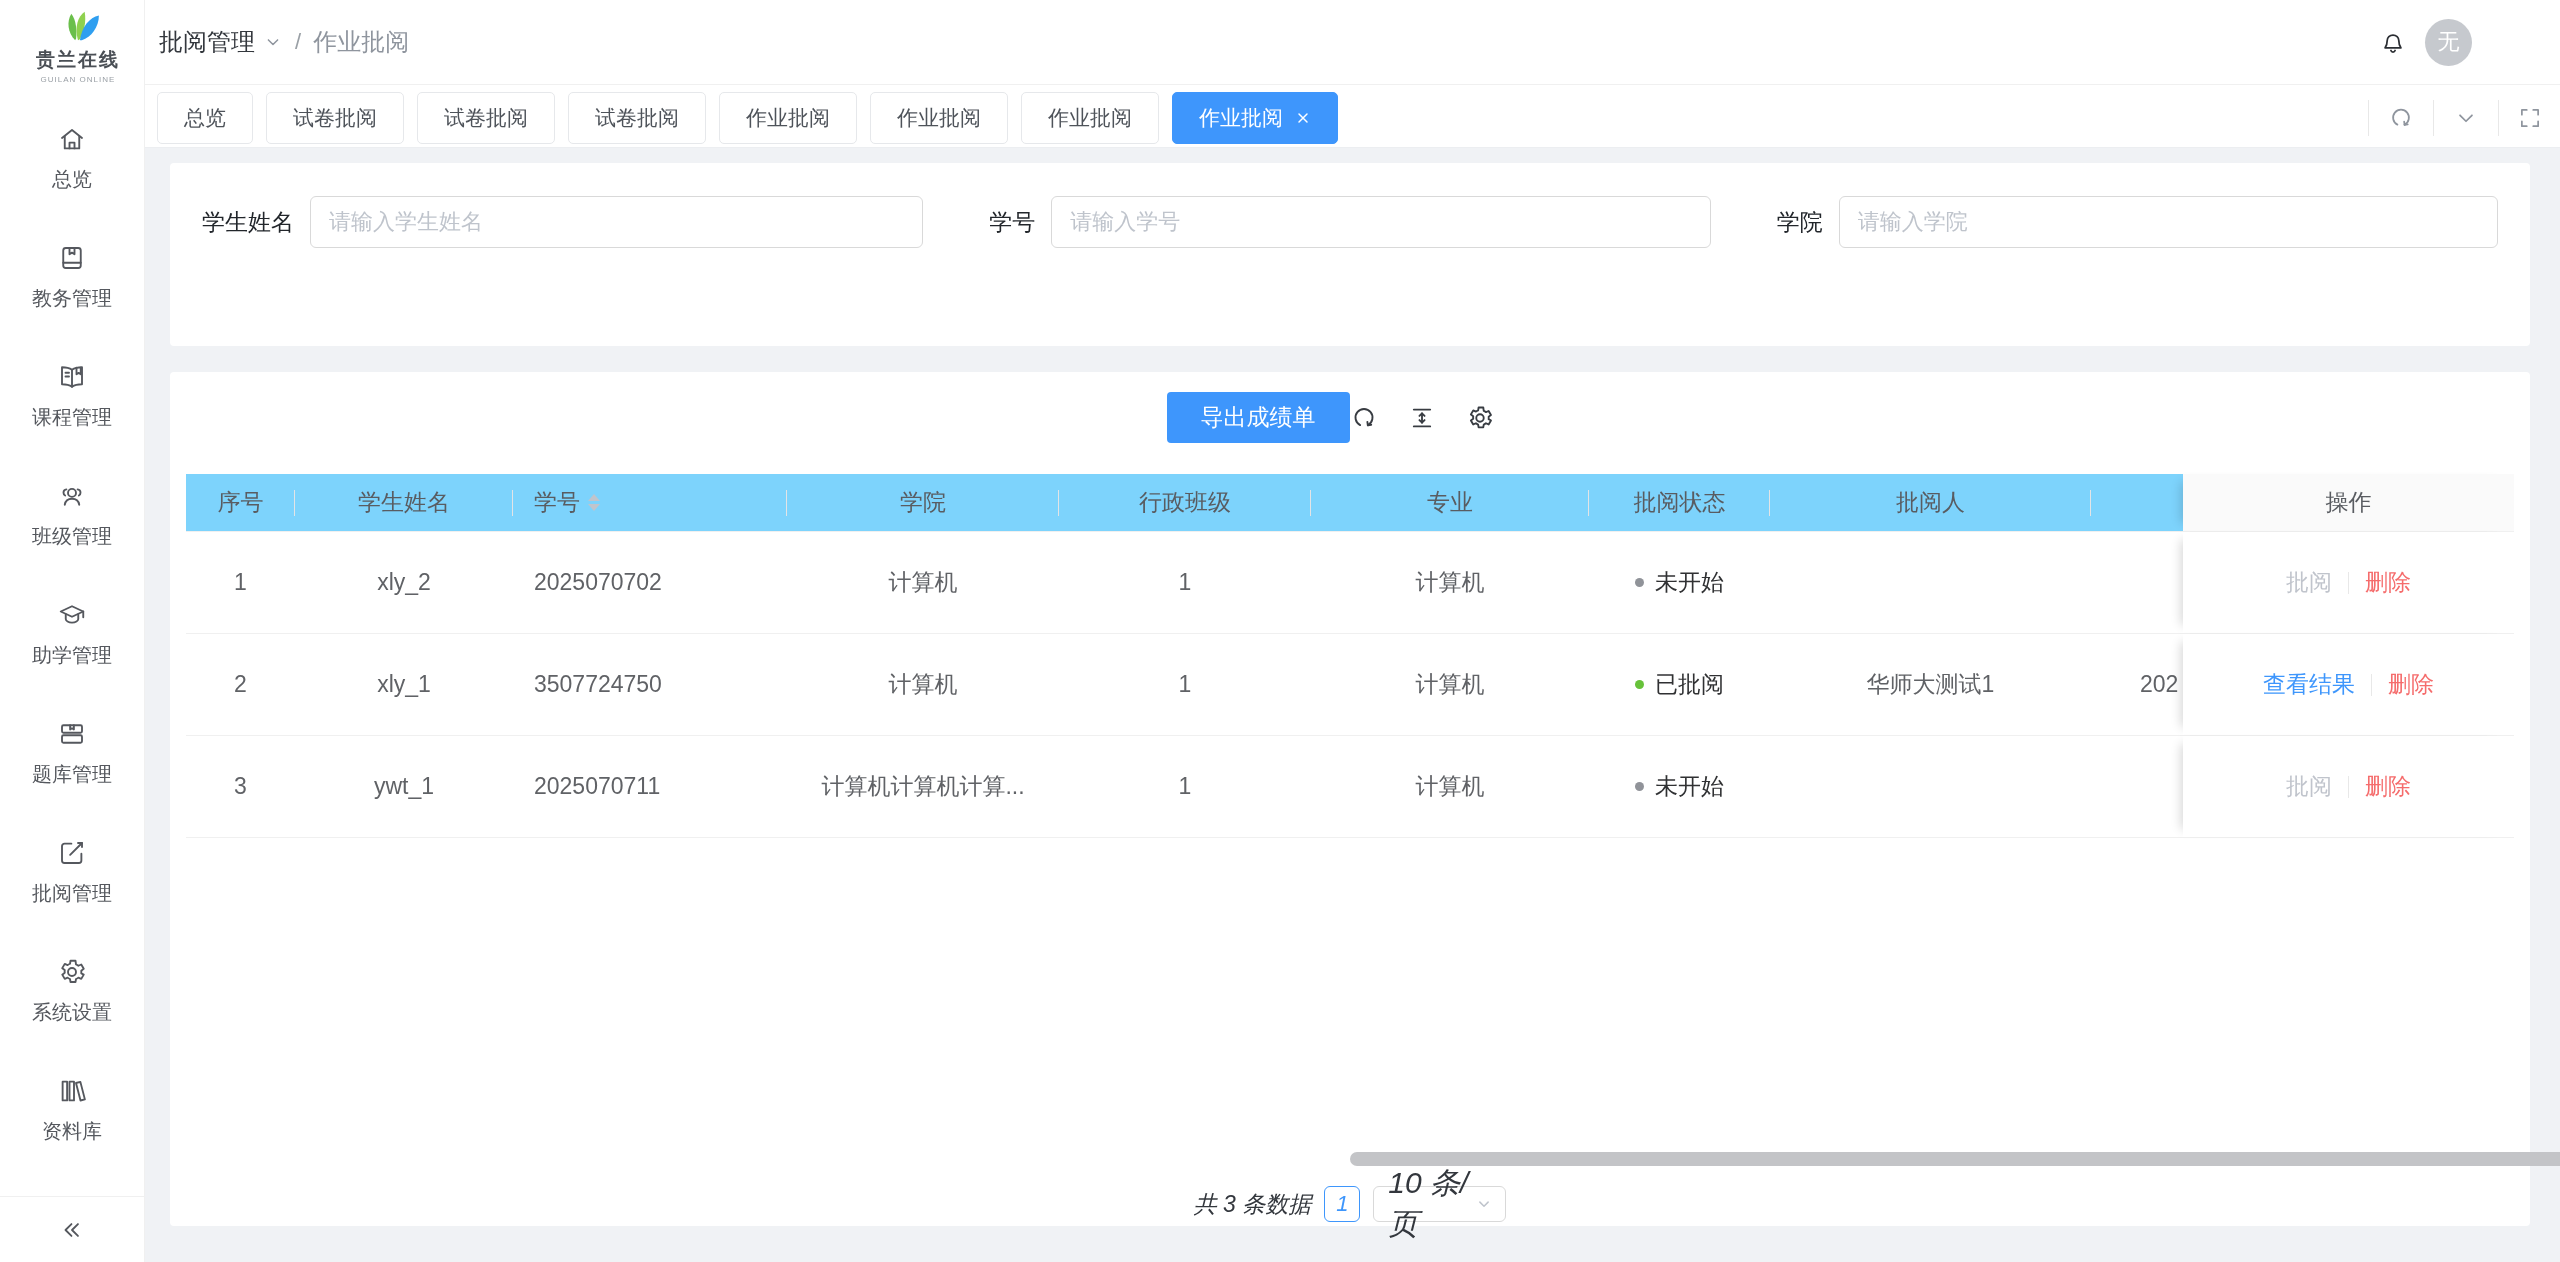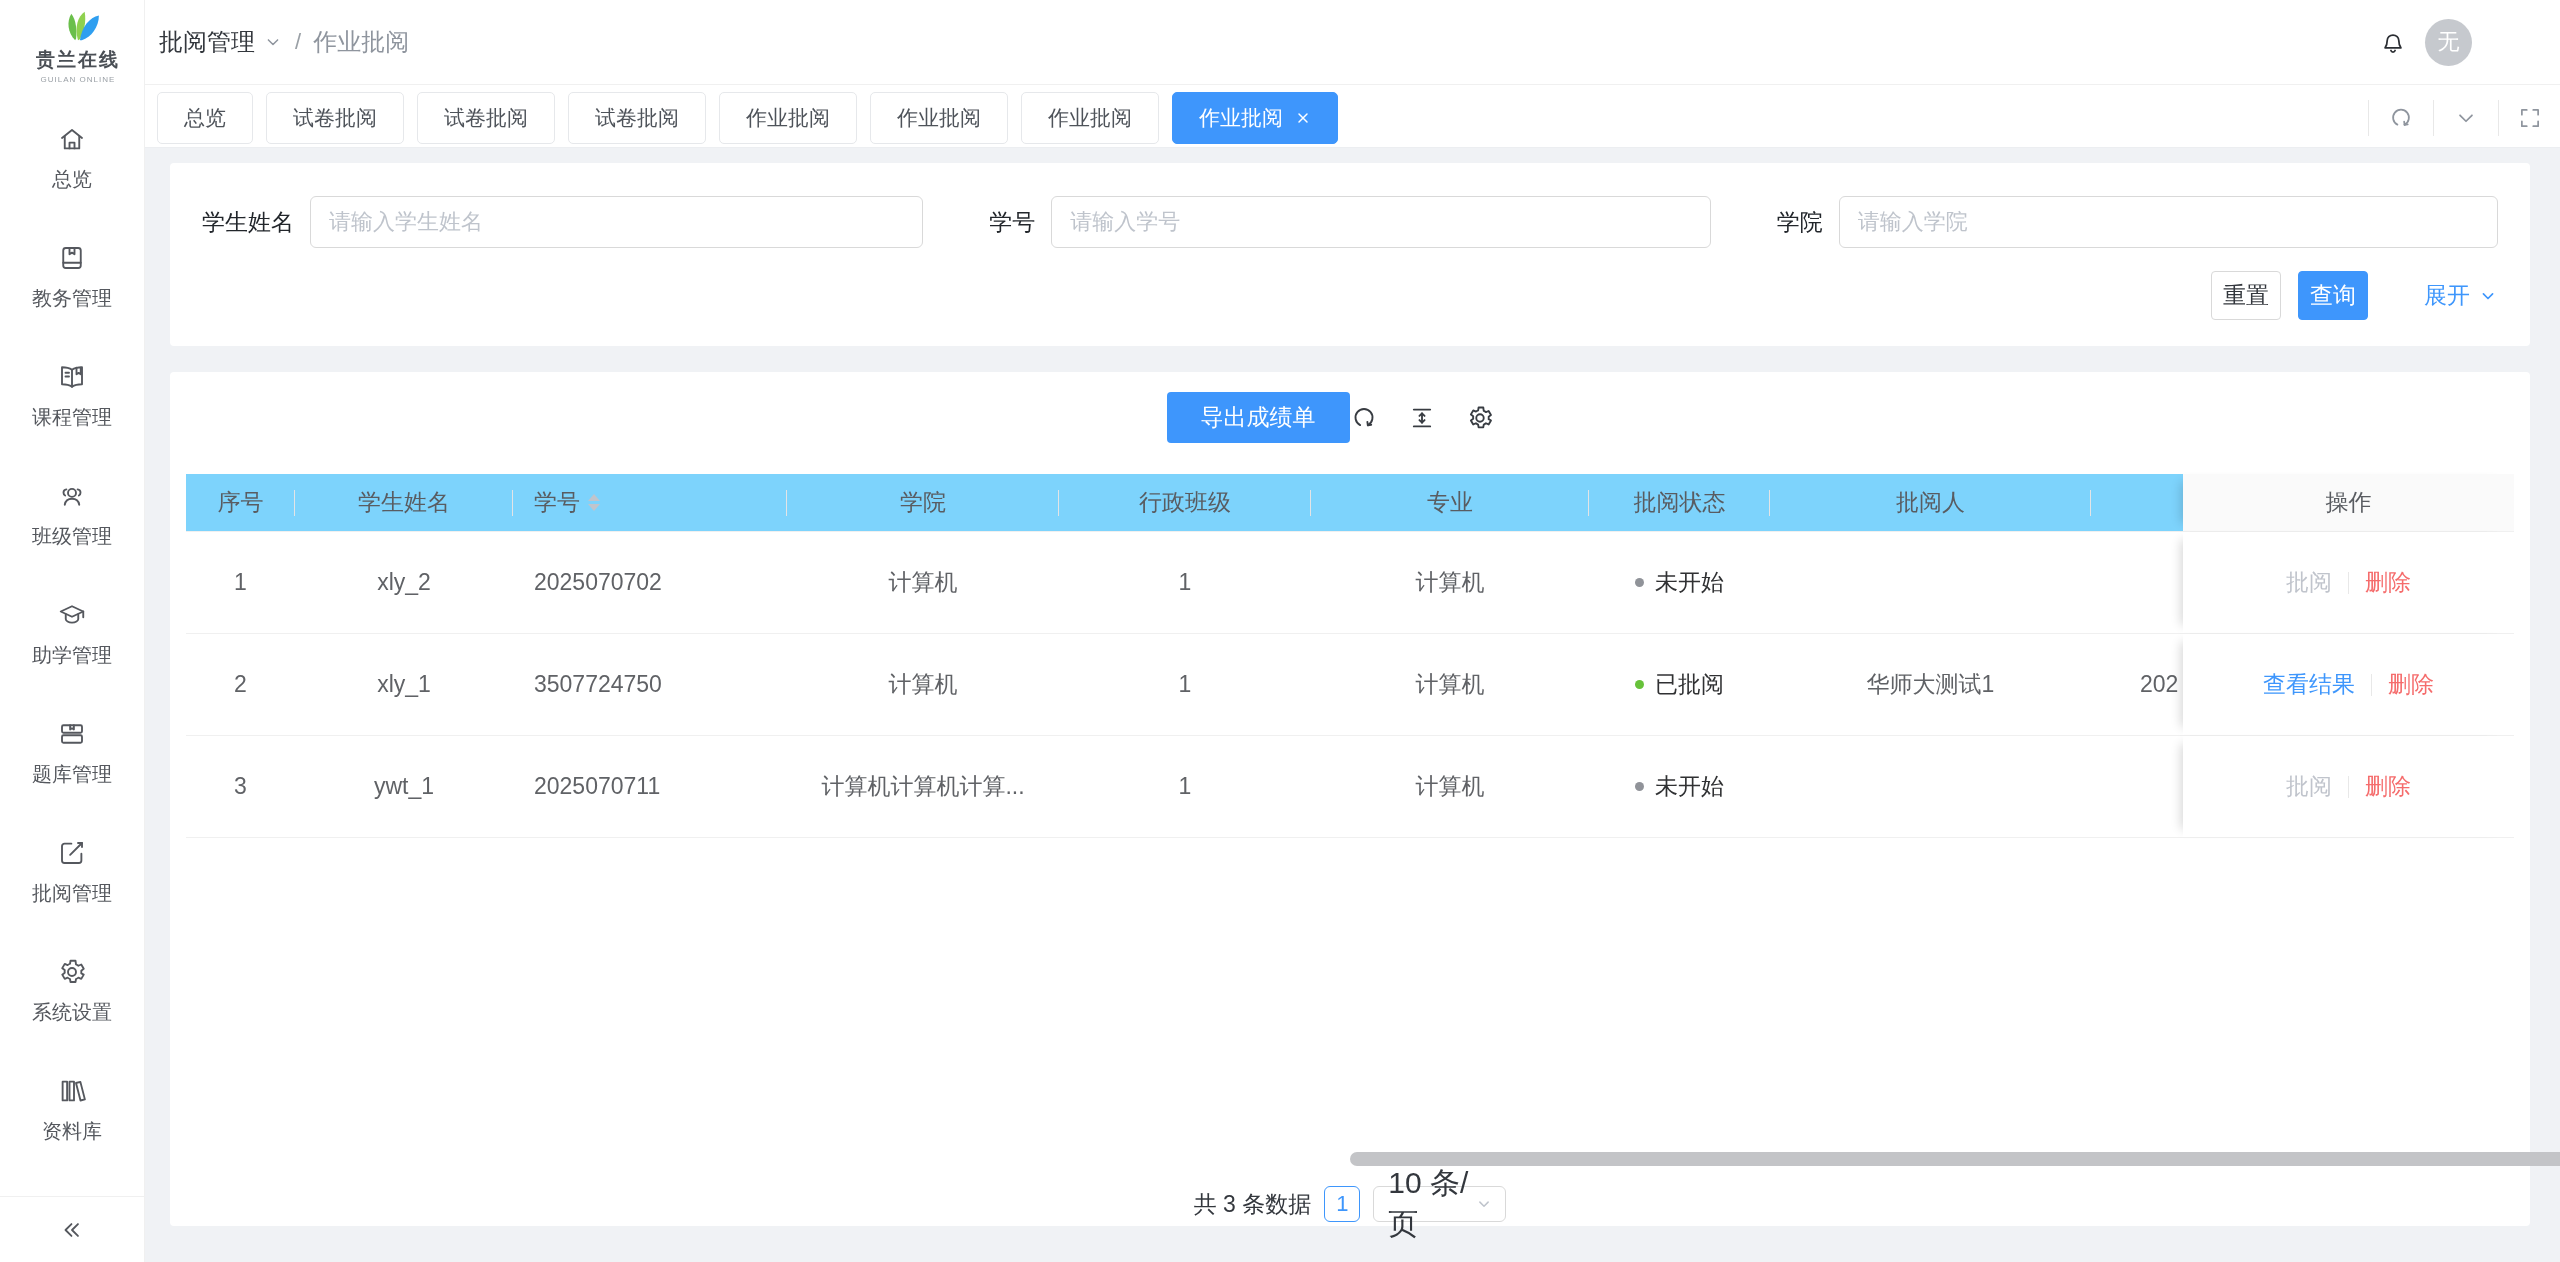"重置" div.filter-actions { html: <div> <button>重置</button> <button>查询</button> <span> <span>展开</span> <span> <svg> <path></path> </svg> </span> </span> </div> -> none }
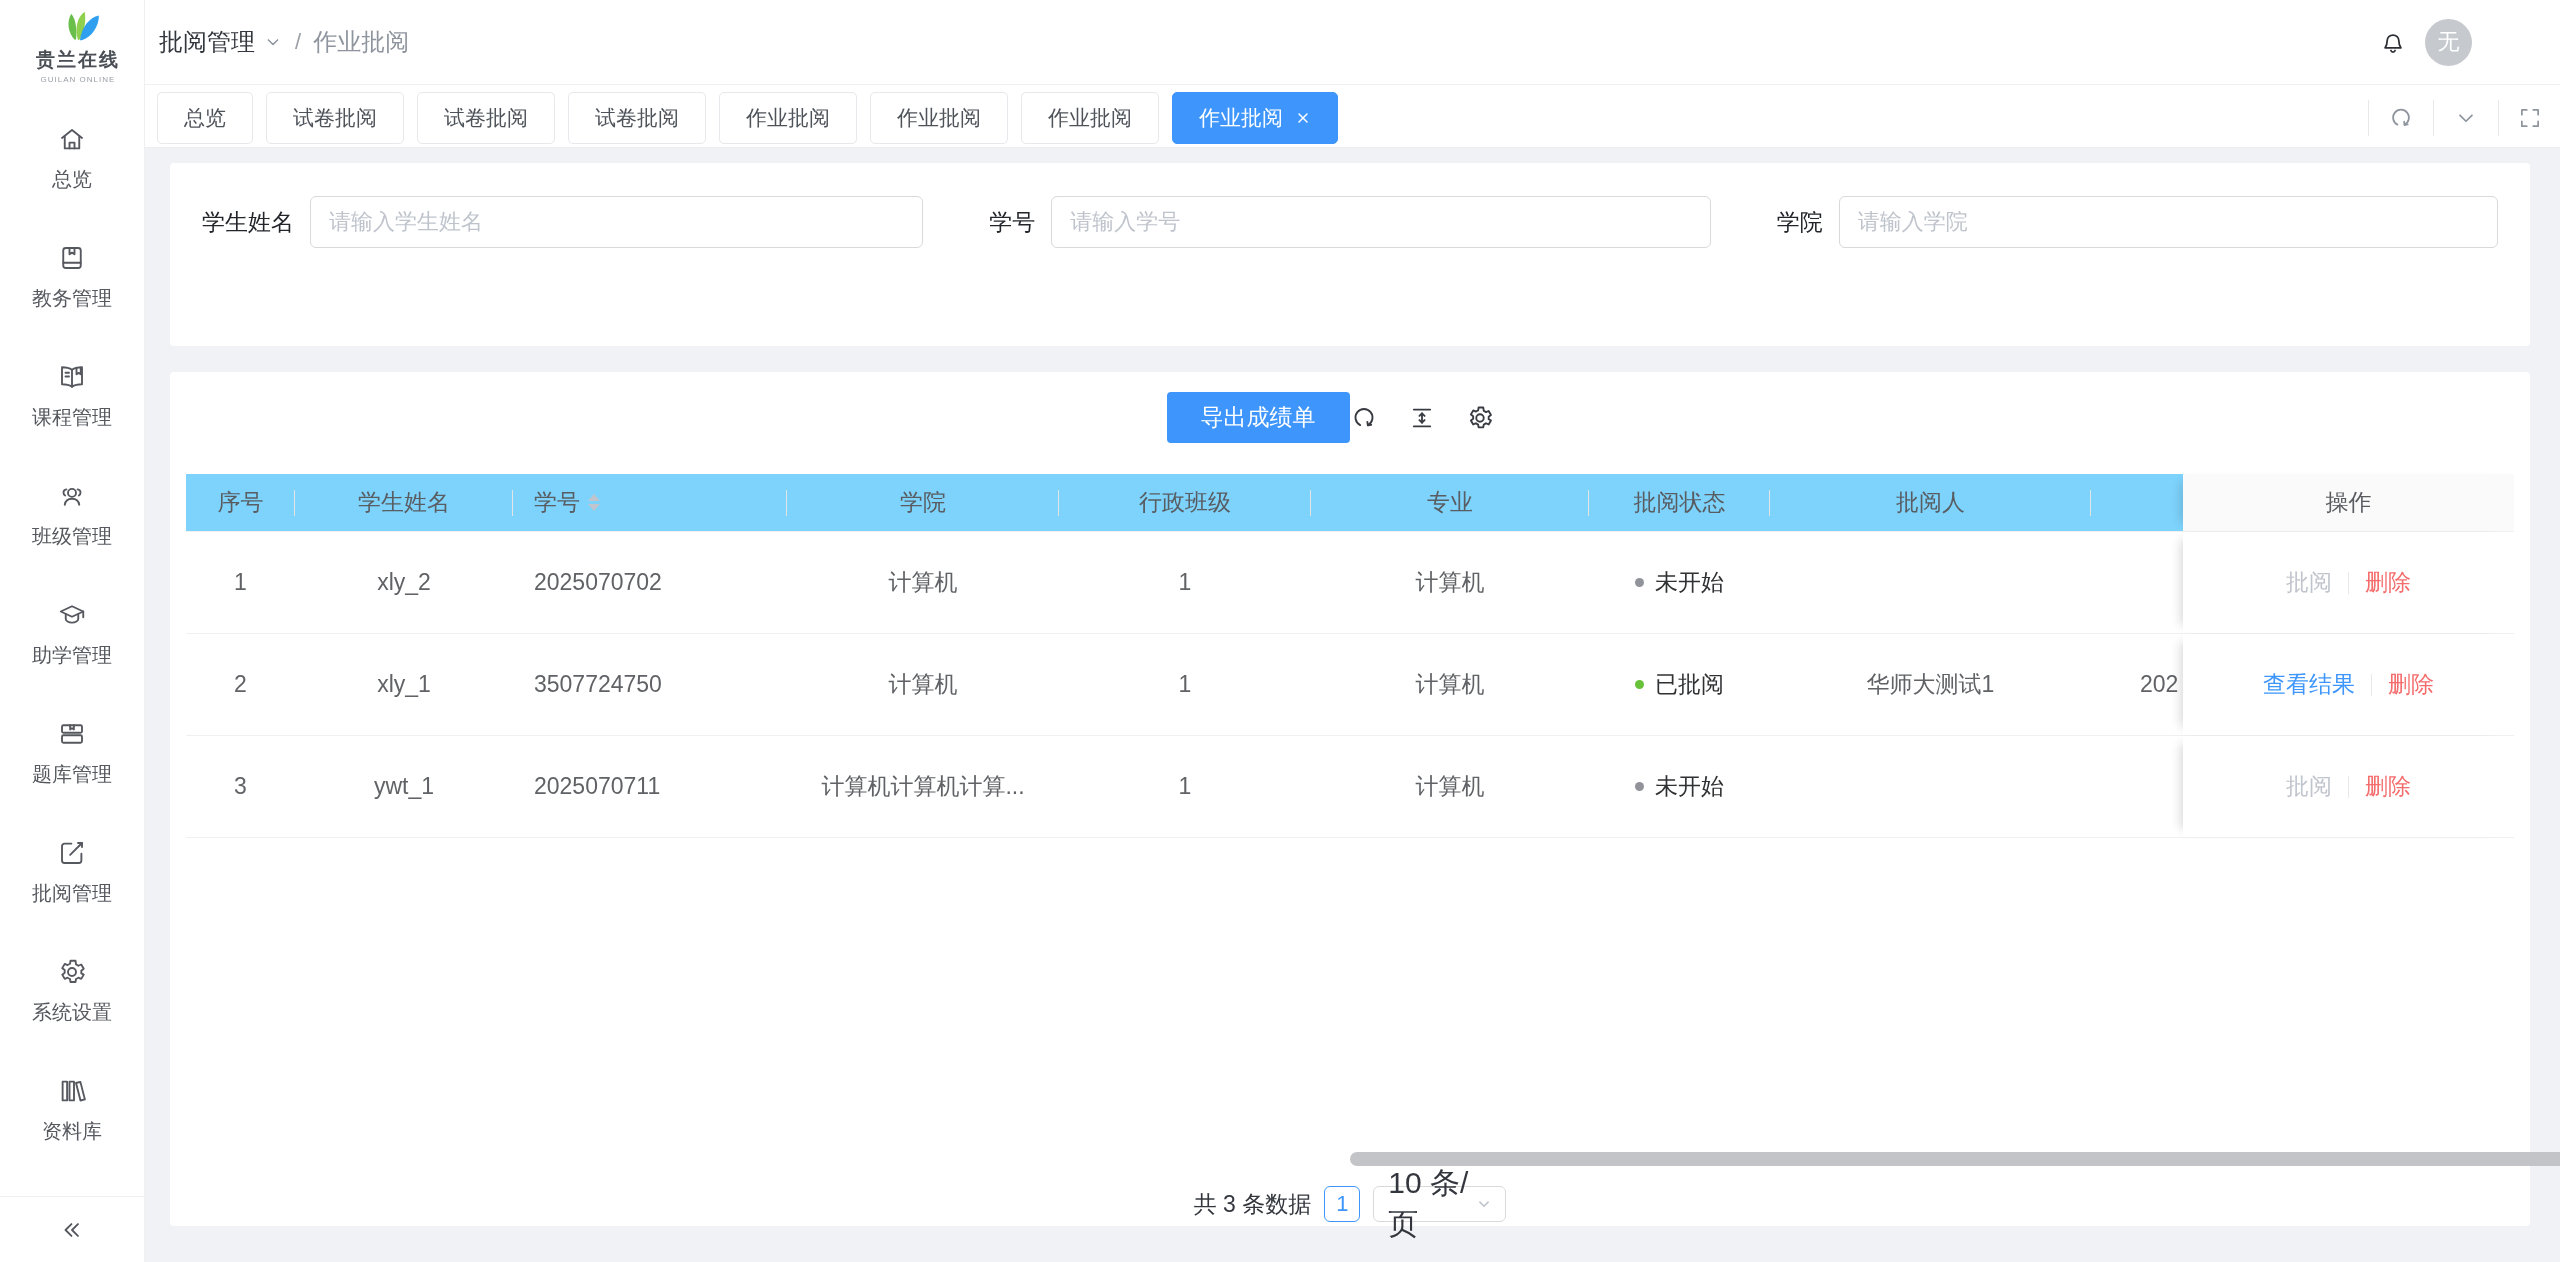"共 3 条数据" .pagination { font-style: none -> italic }
